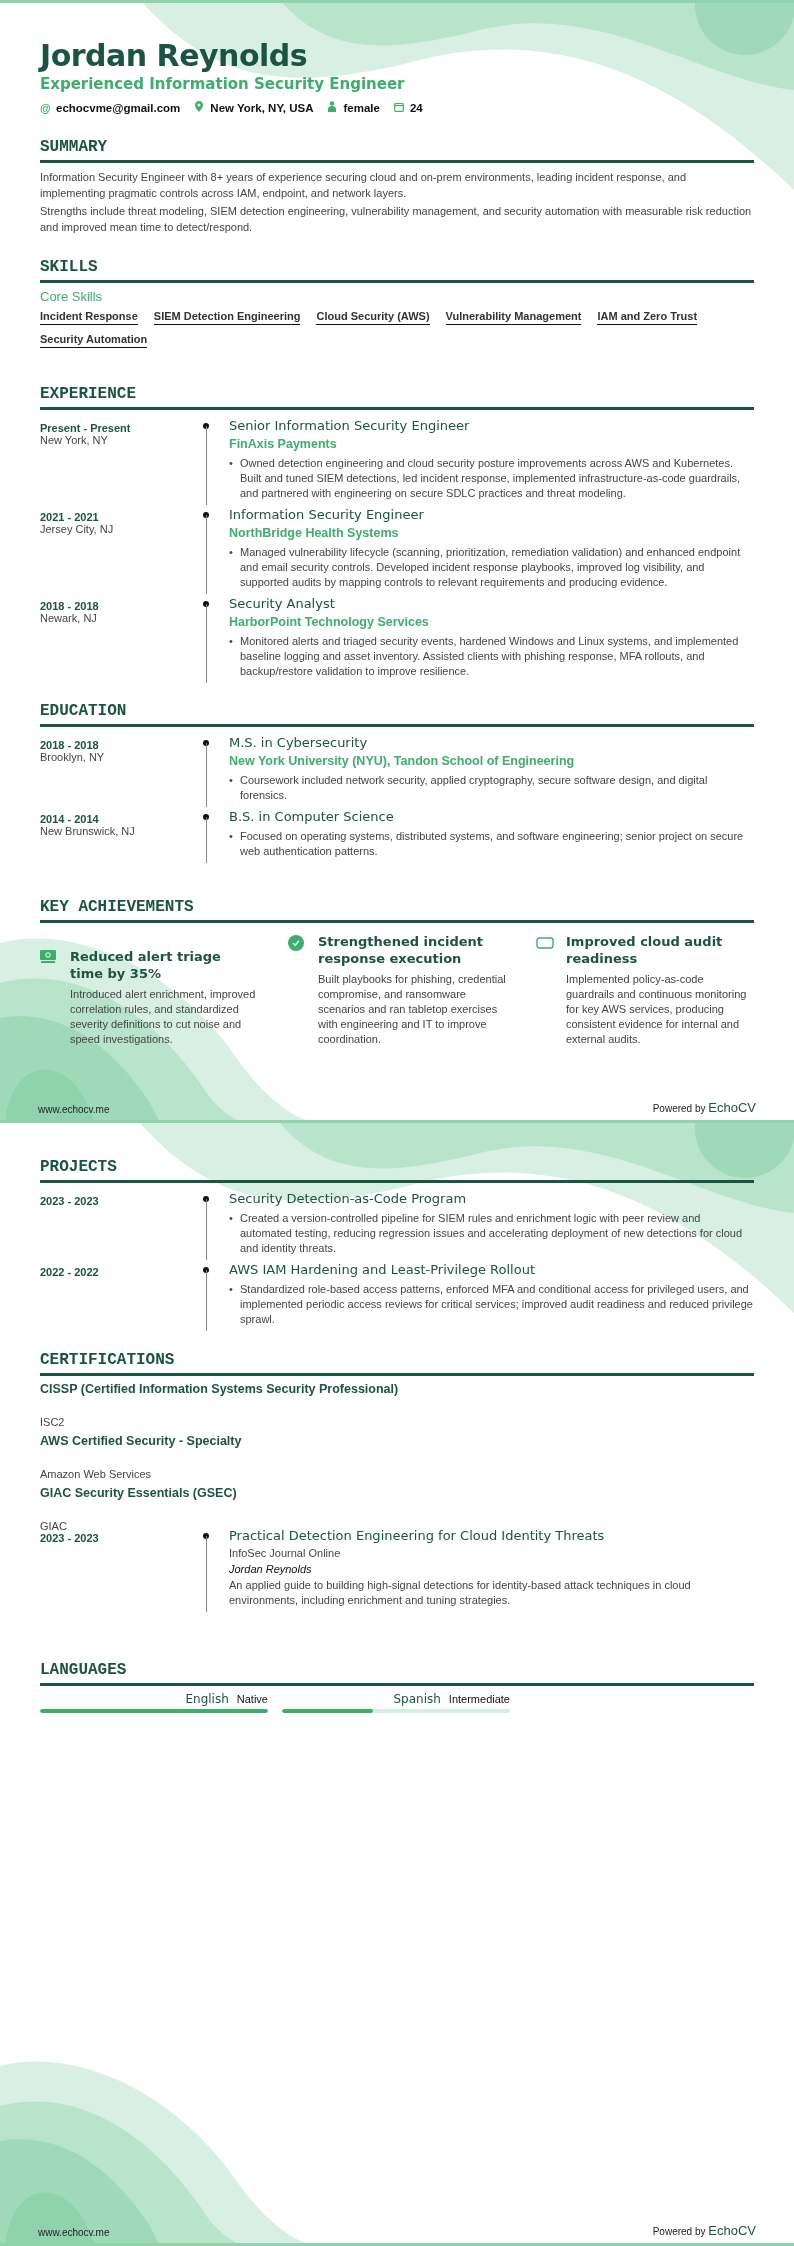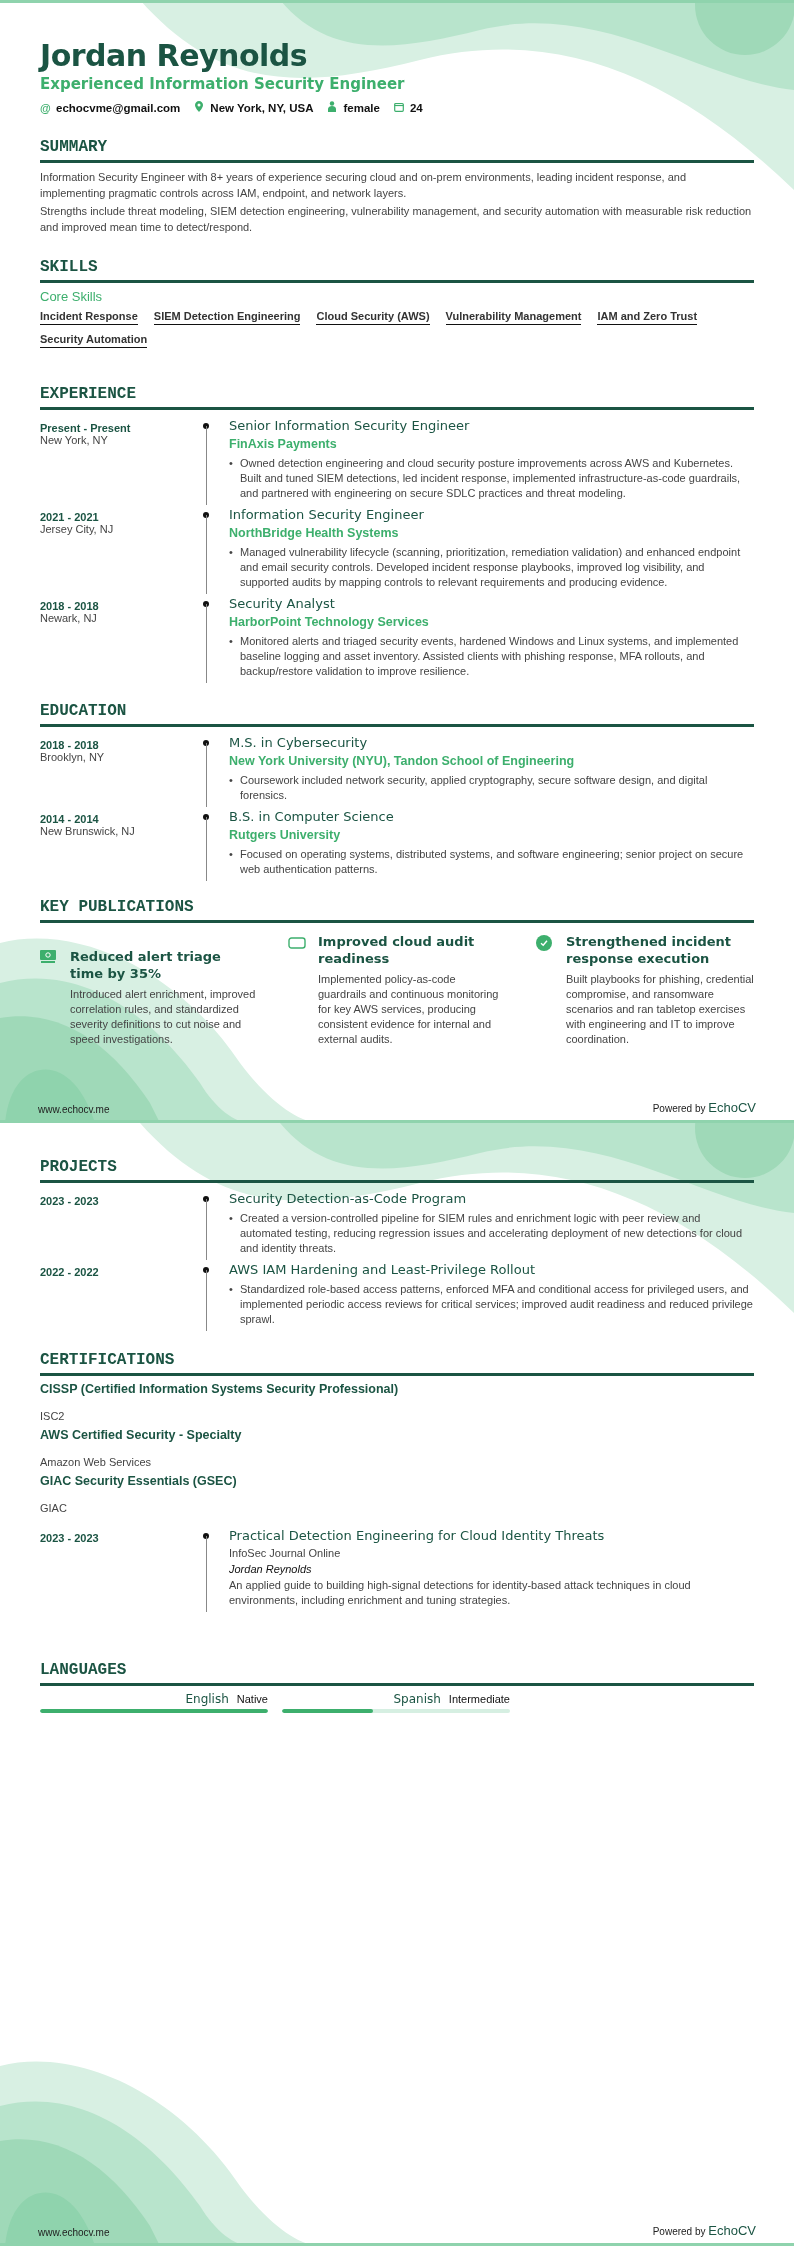"Rutgers University" div.tl-org { html: <div>Rutgers University</div> -> none }
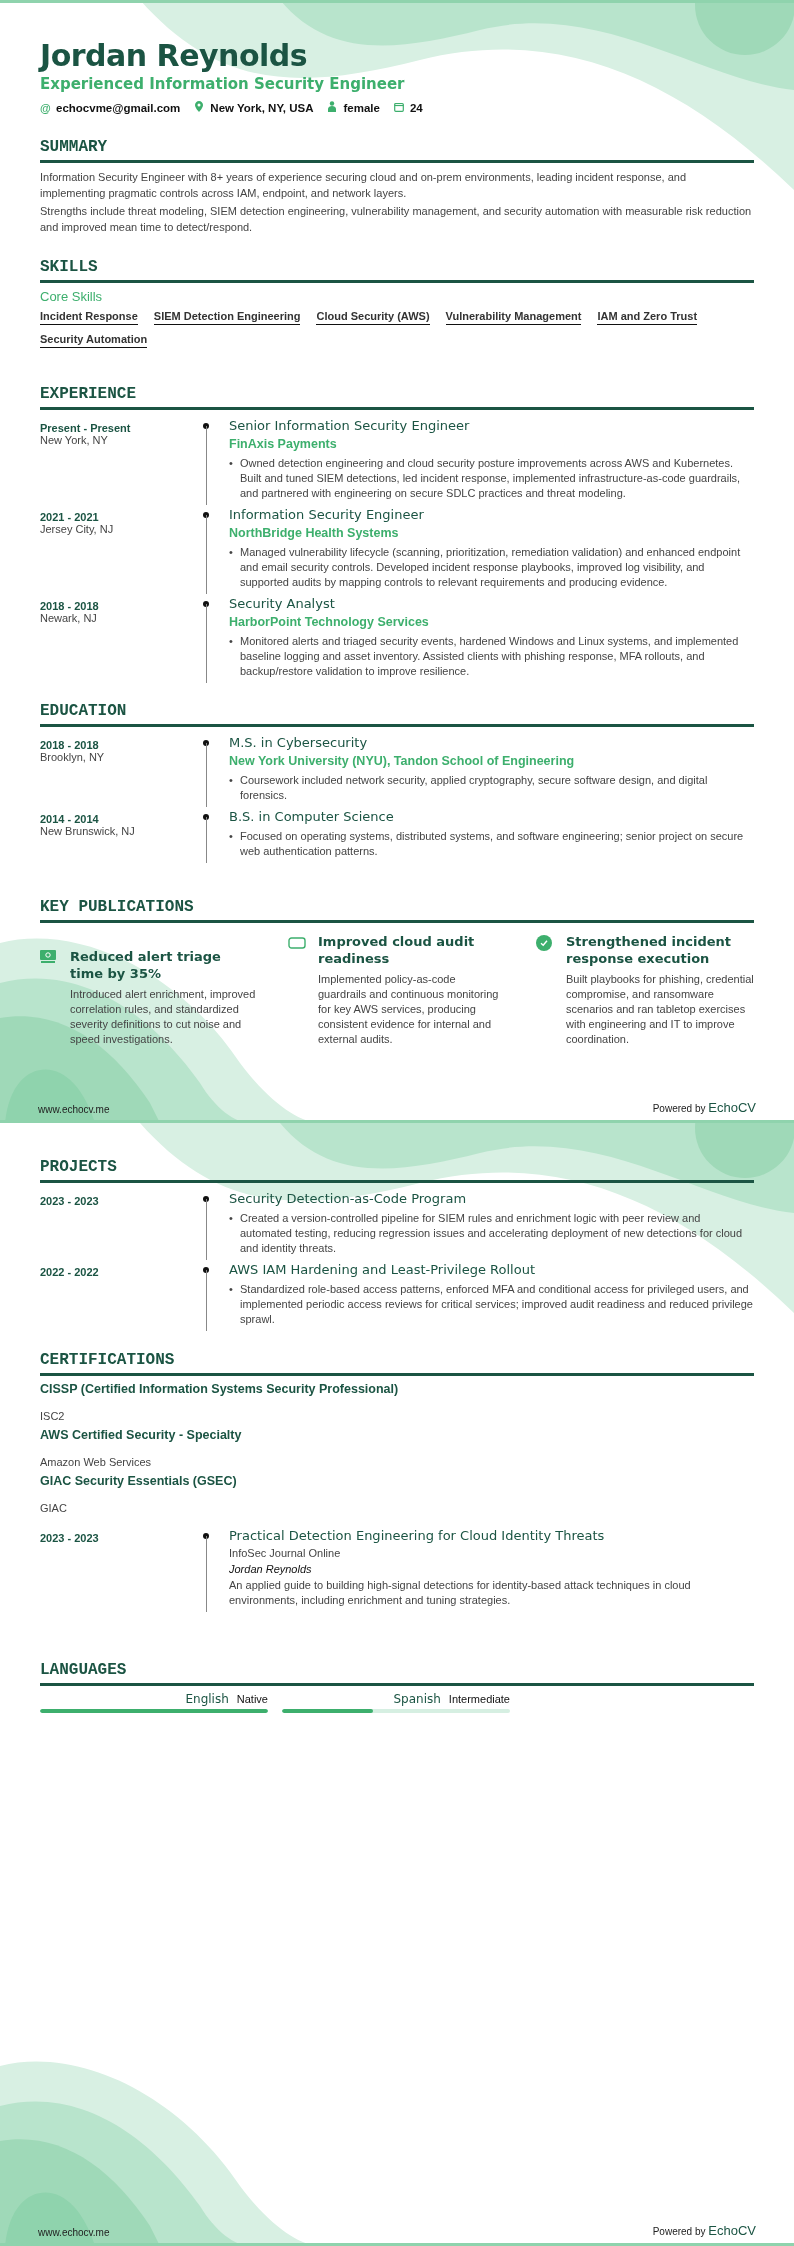"KEY PUBLICATIONS" div.section-title { text: PUBLICATIONS -> ACHIEVEMENTS }
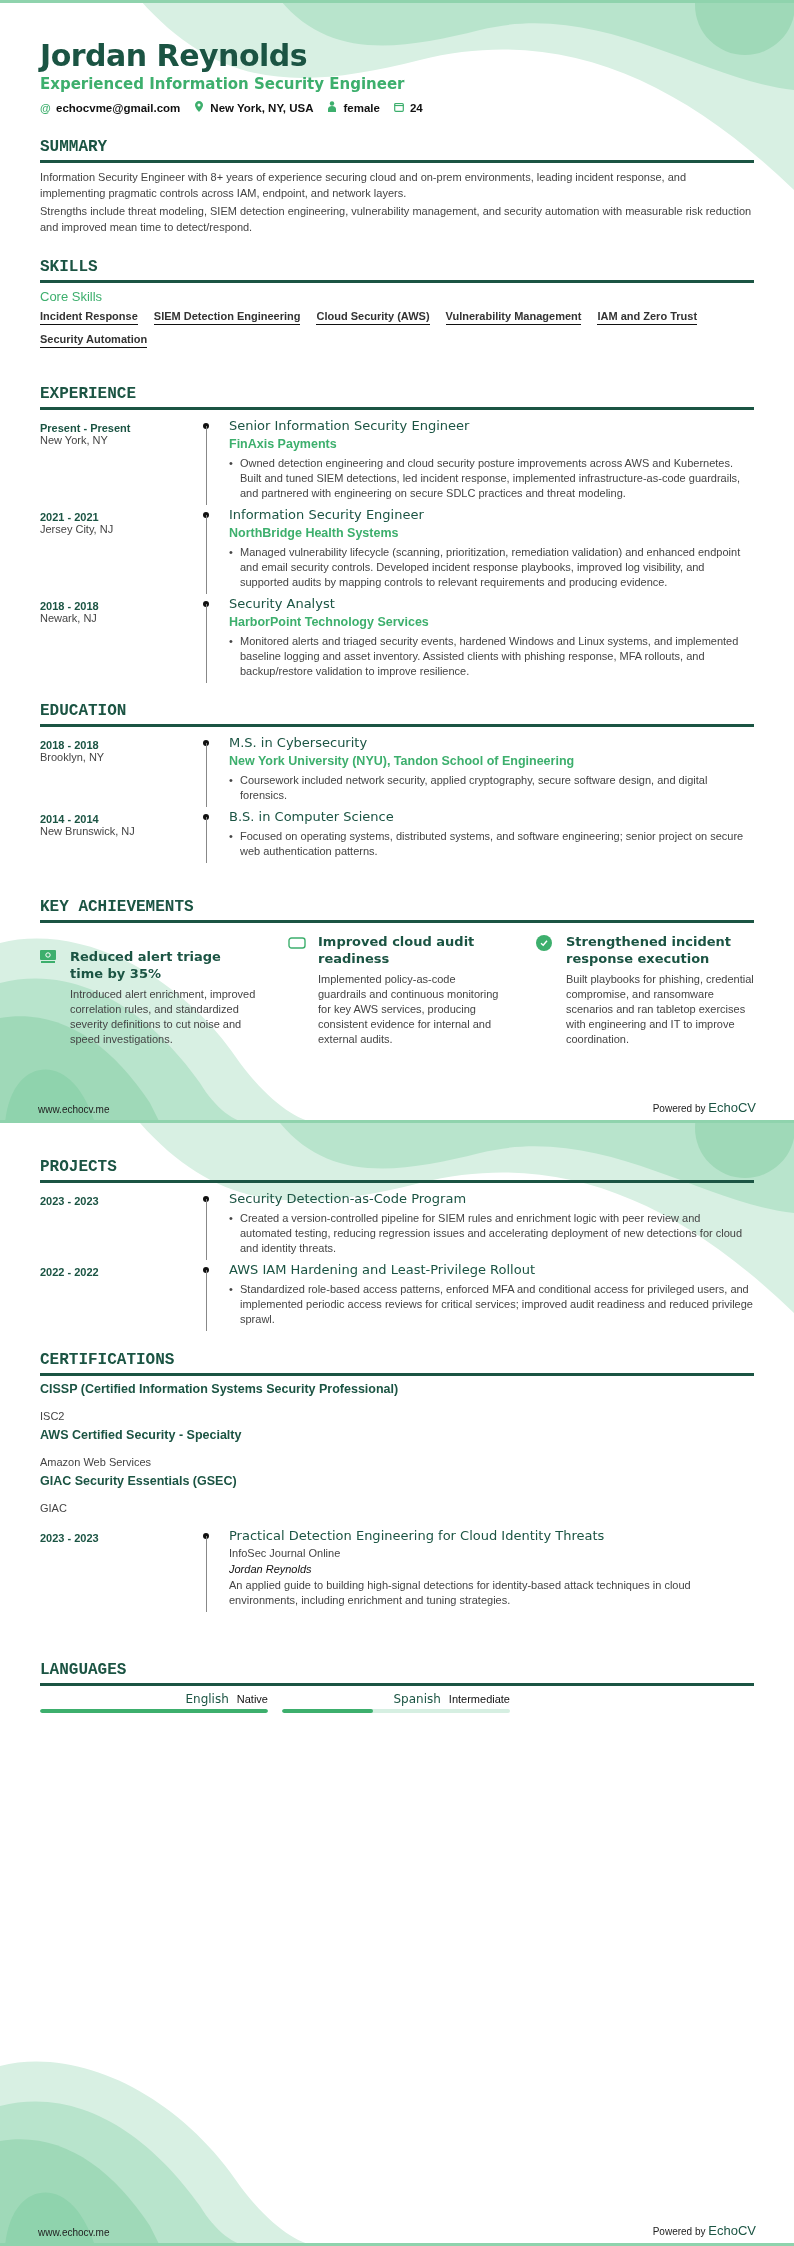"Improved cloud audit readiness" div.ach { order: before "Strengthened incident response execution" -> after "Strengthened incident response execution" }
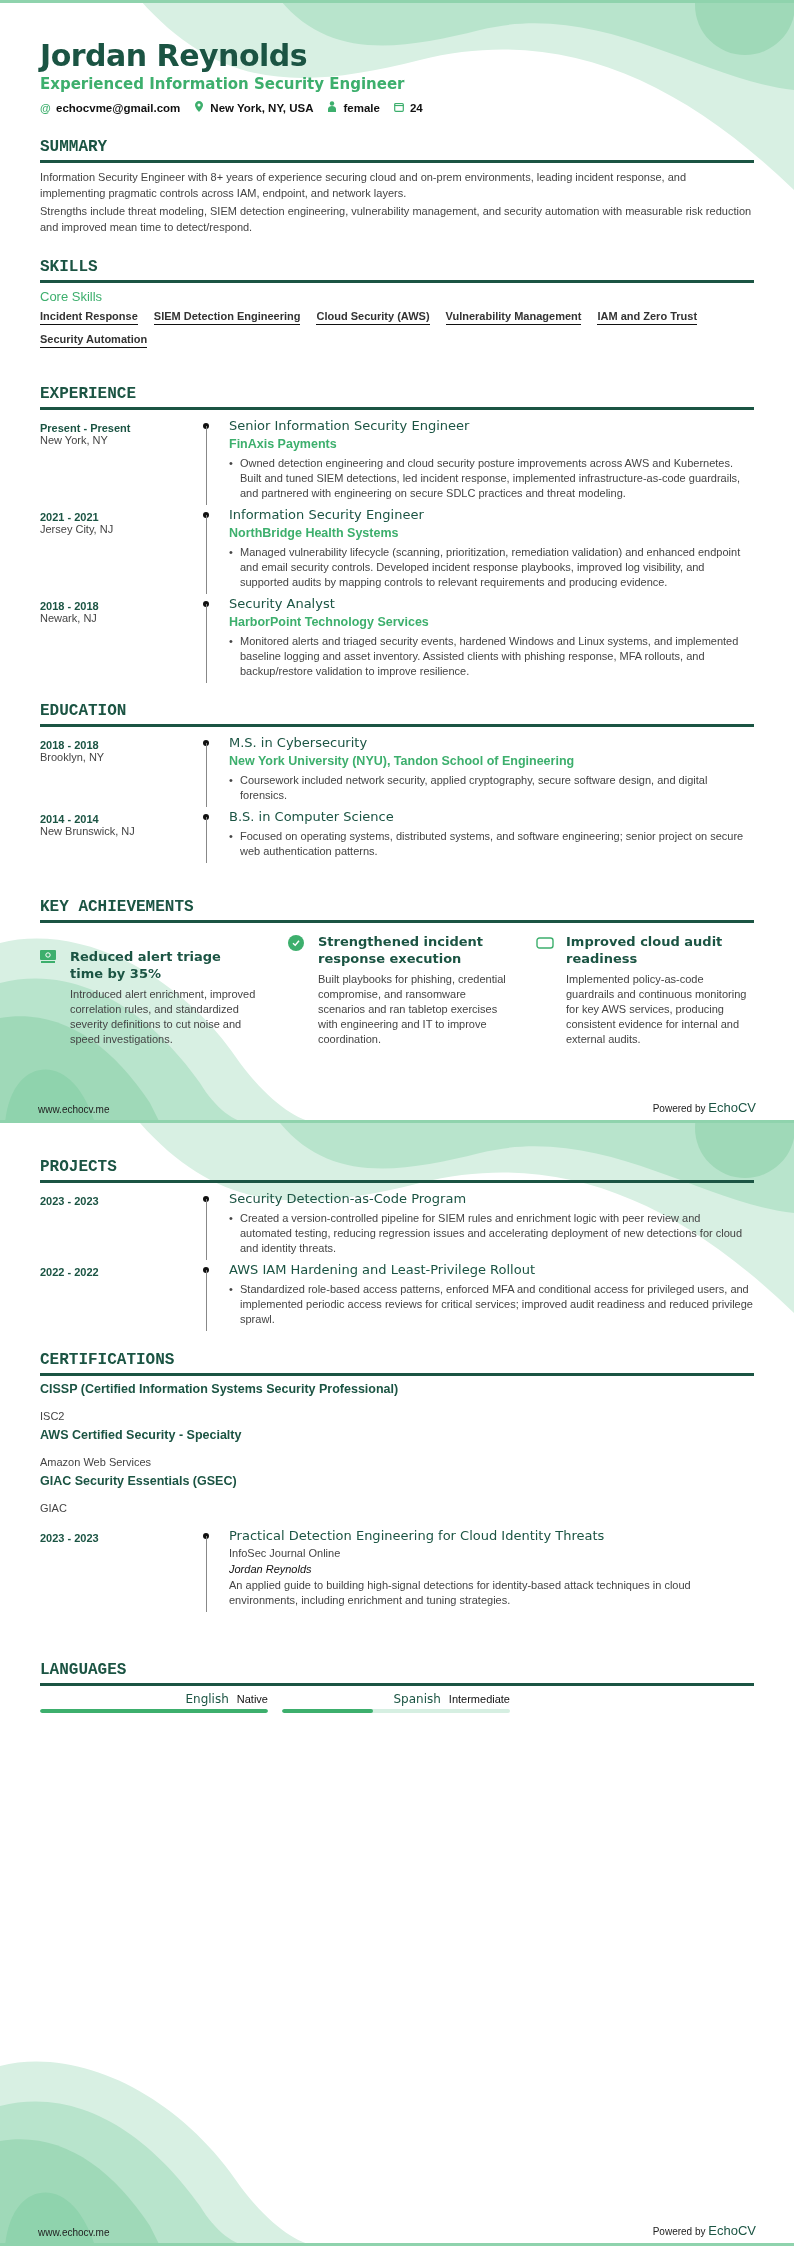"ISC2" .cert-issuer { margin-top: 14px -> 20px }
